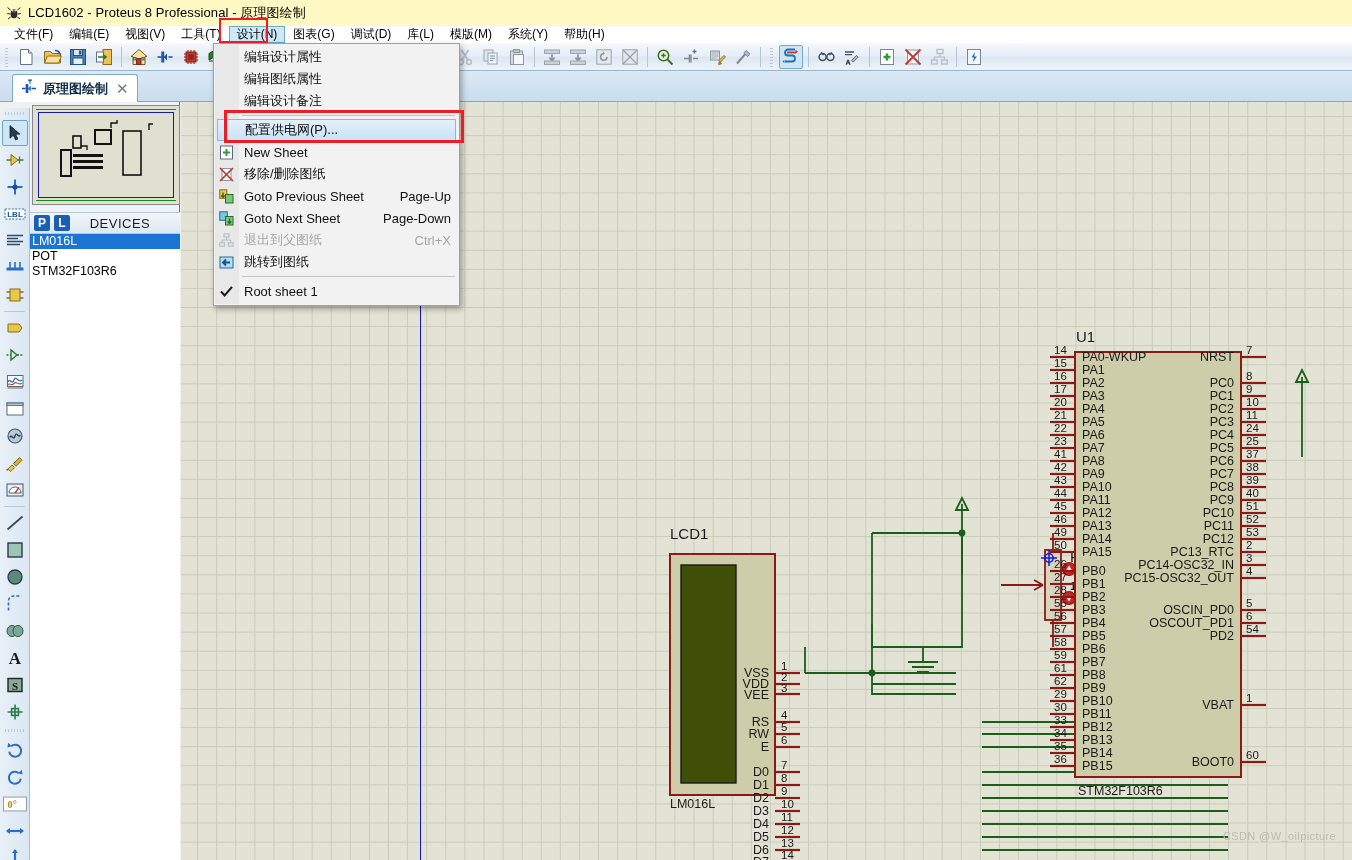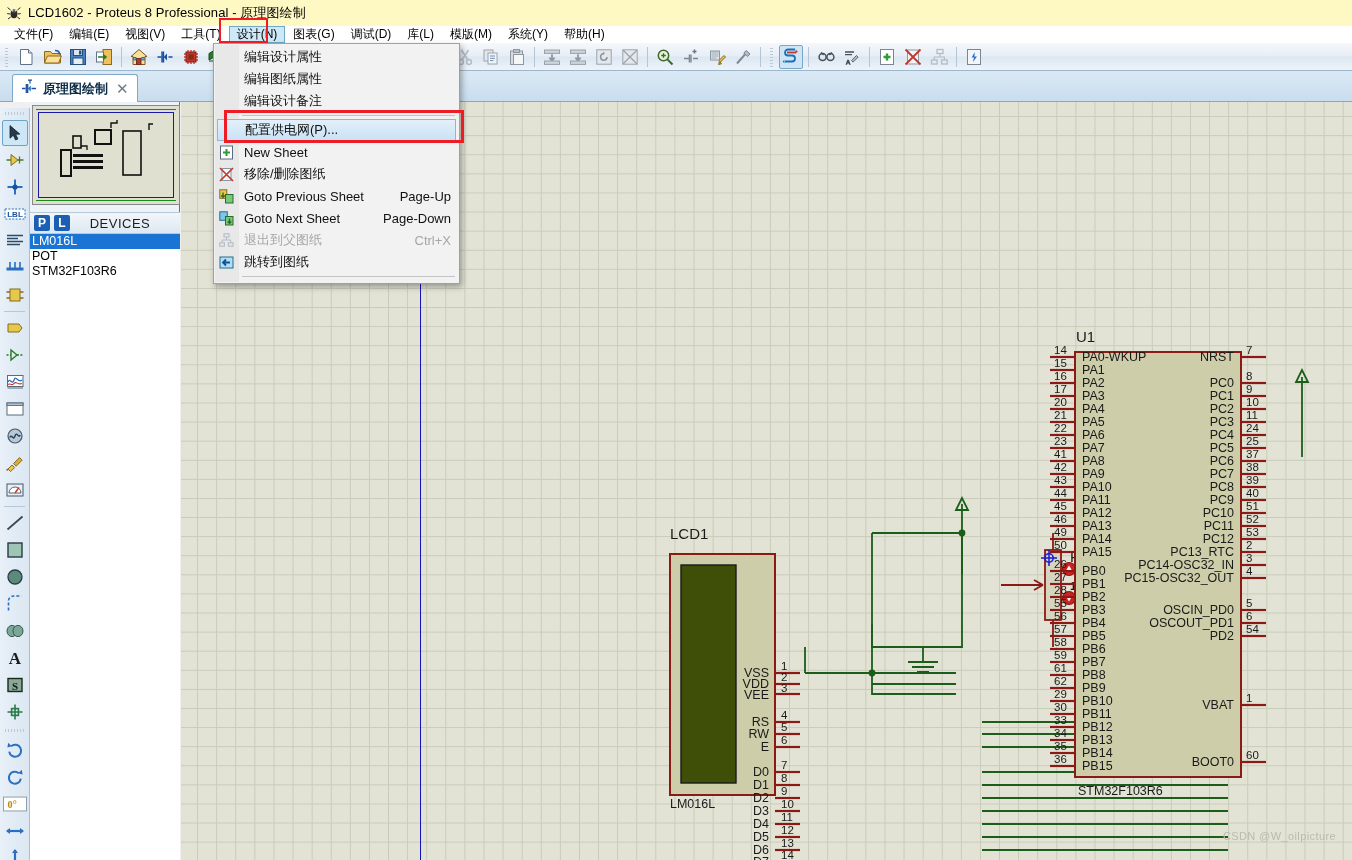"Root sheet 1" div.dd-item { html: none -> <div> <span> <svg> <path></path> </svg> </span> <span>Root sheet 1</span> </div> }
